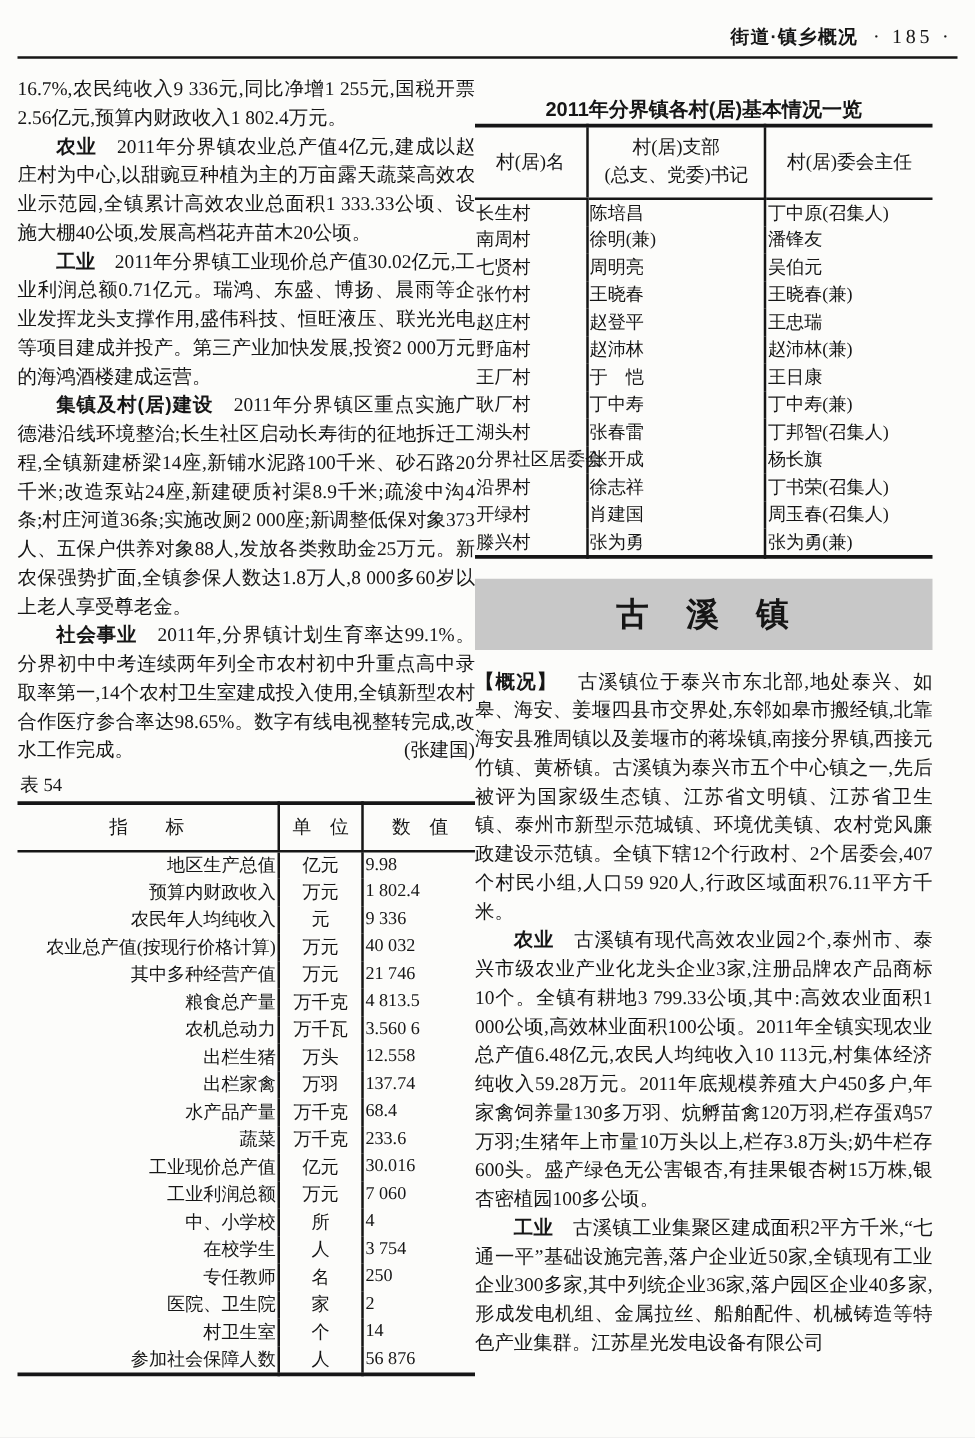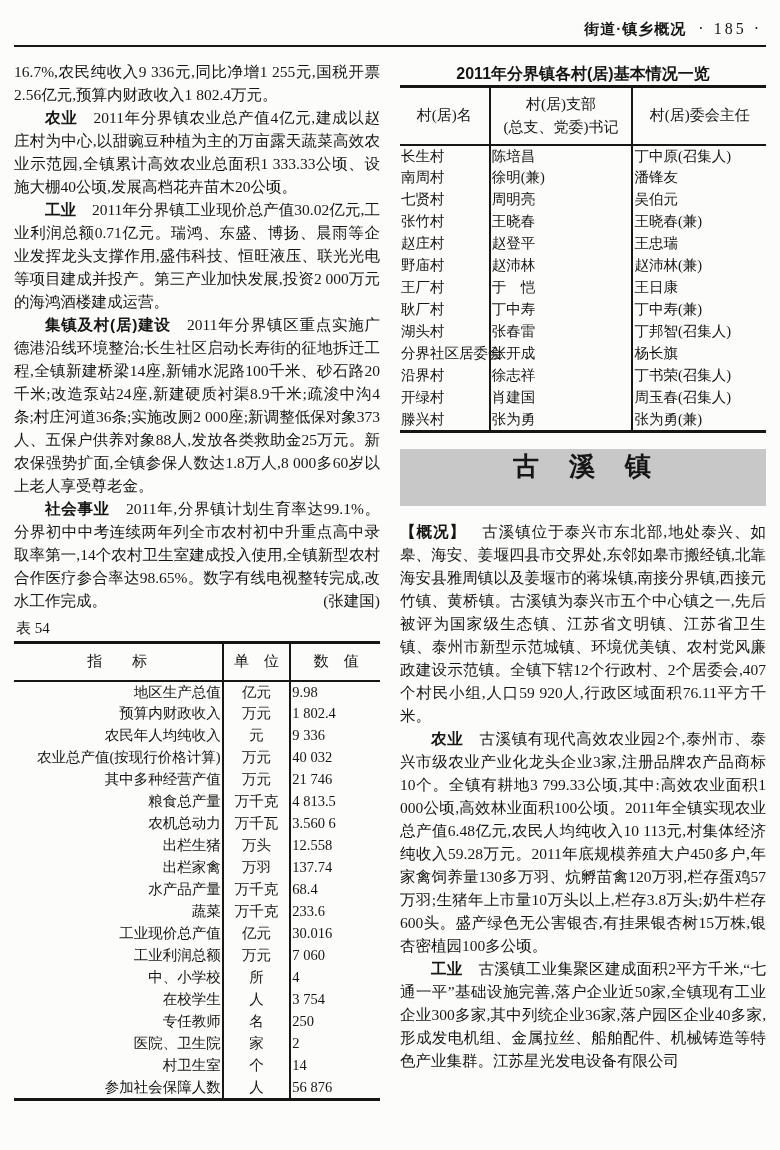"16.7%,农民纯收入9 336元,同比净增1" .columns { gap: 20px -> none }
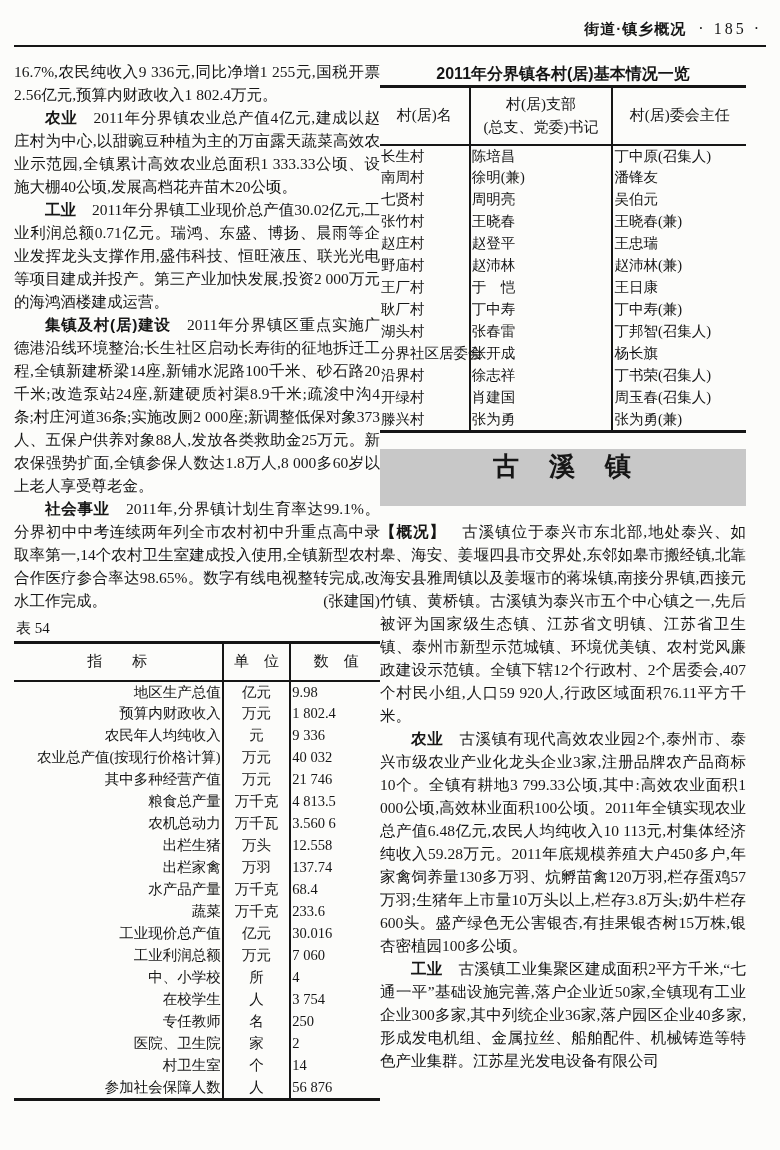"2011年分界镇各村(居)基本情况一览" .tbl-title.first { margin-top: 4px -> 18px }
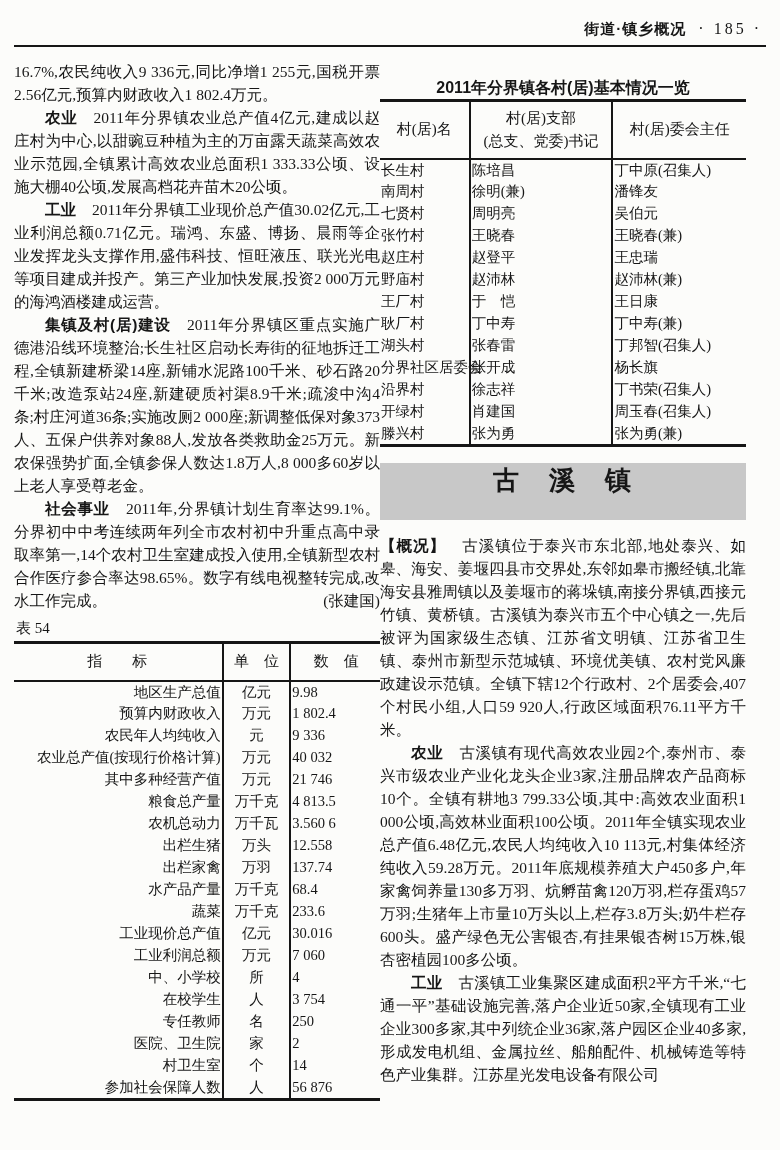"古 溪 镇" .banner { align-items: none -> center }
